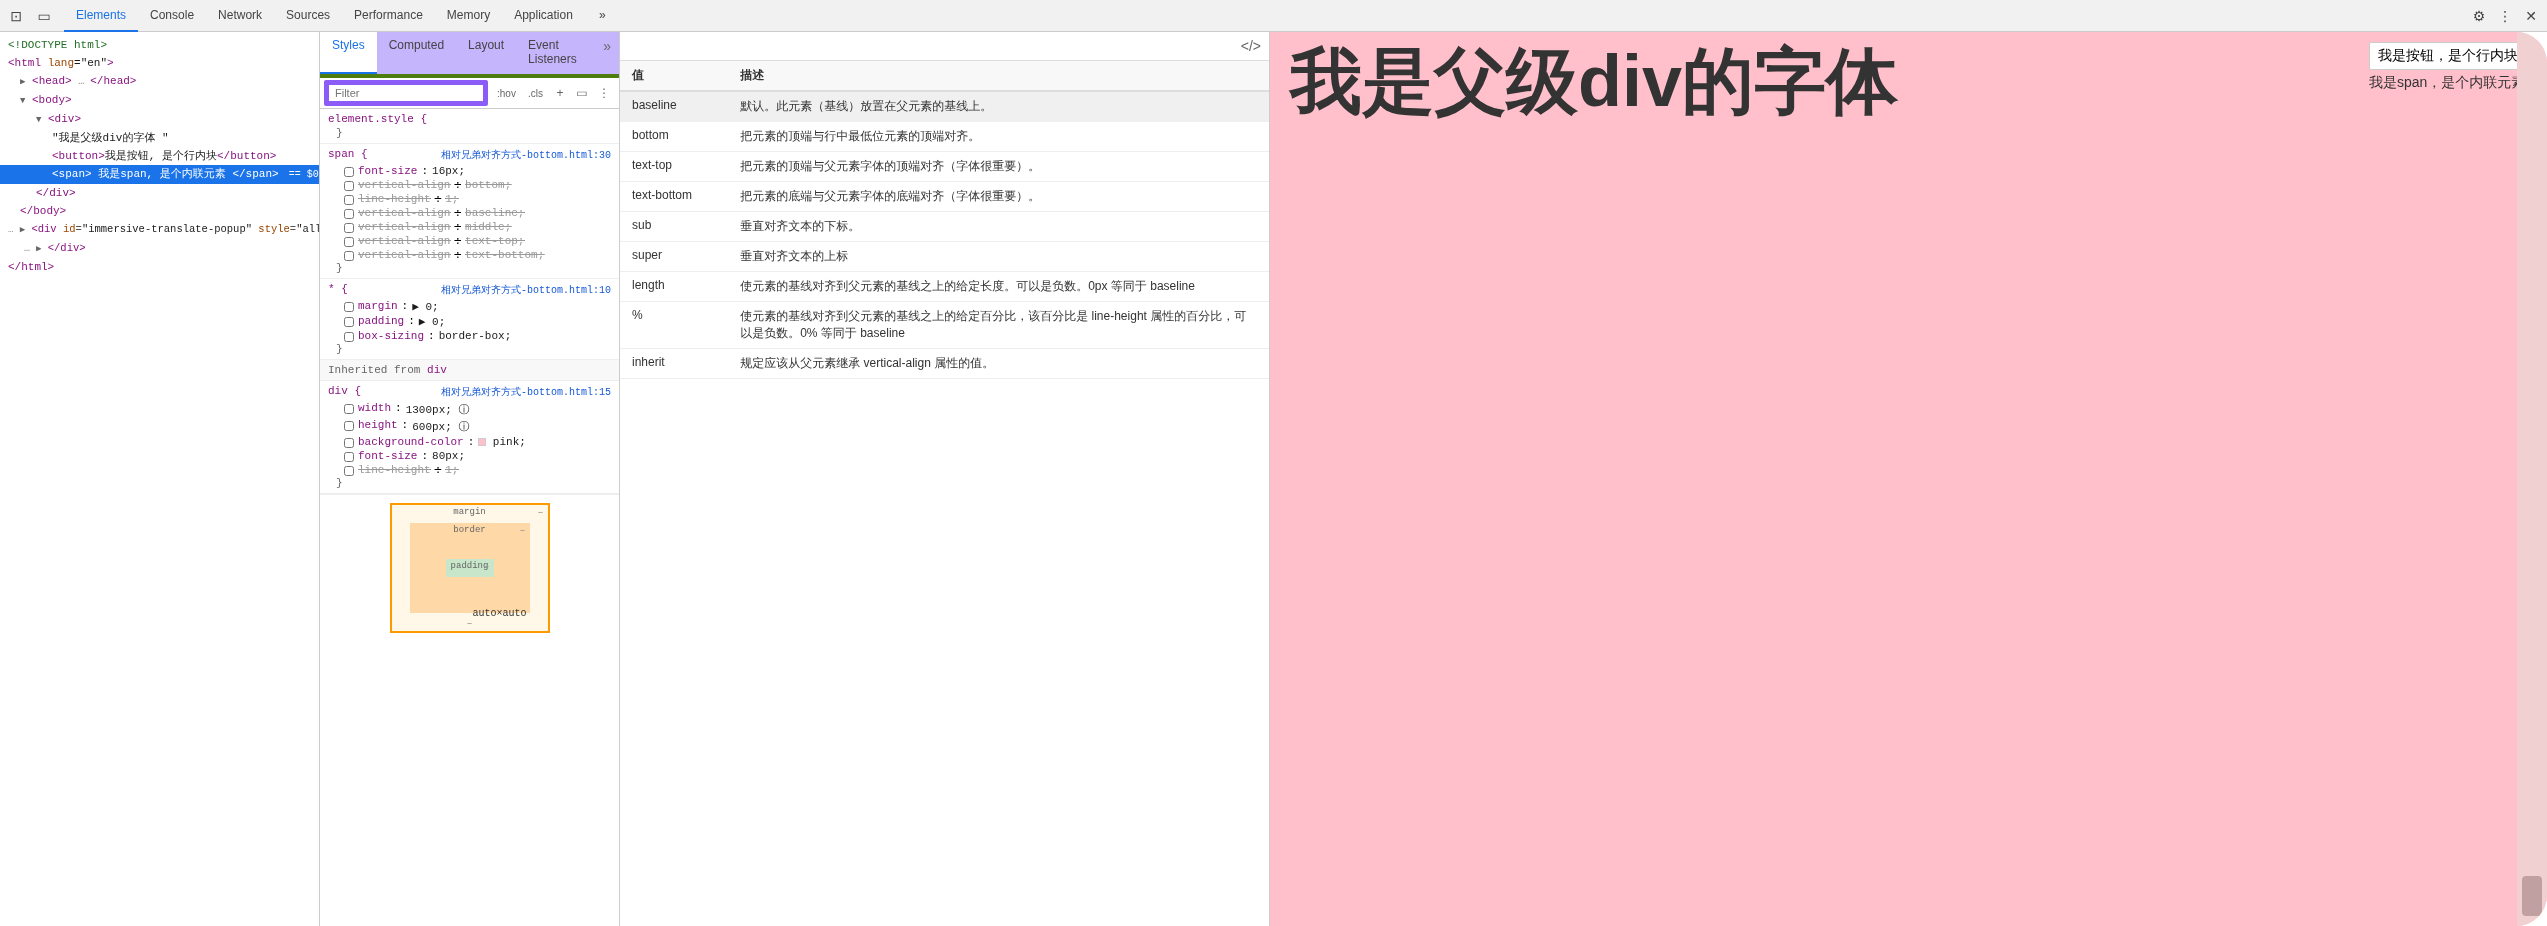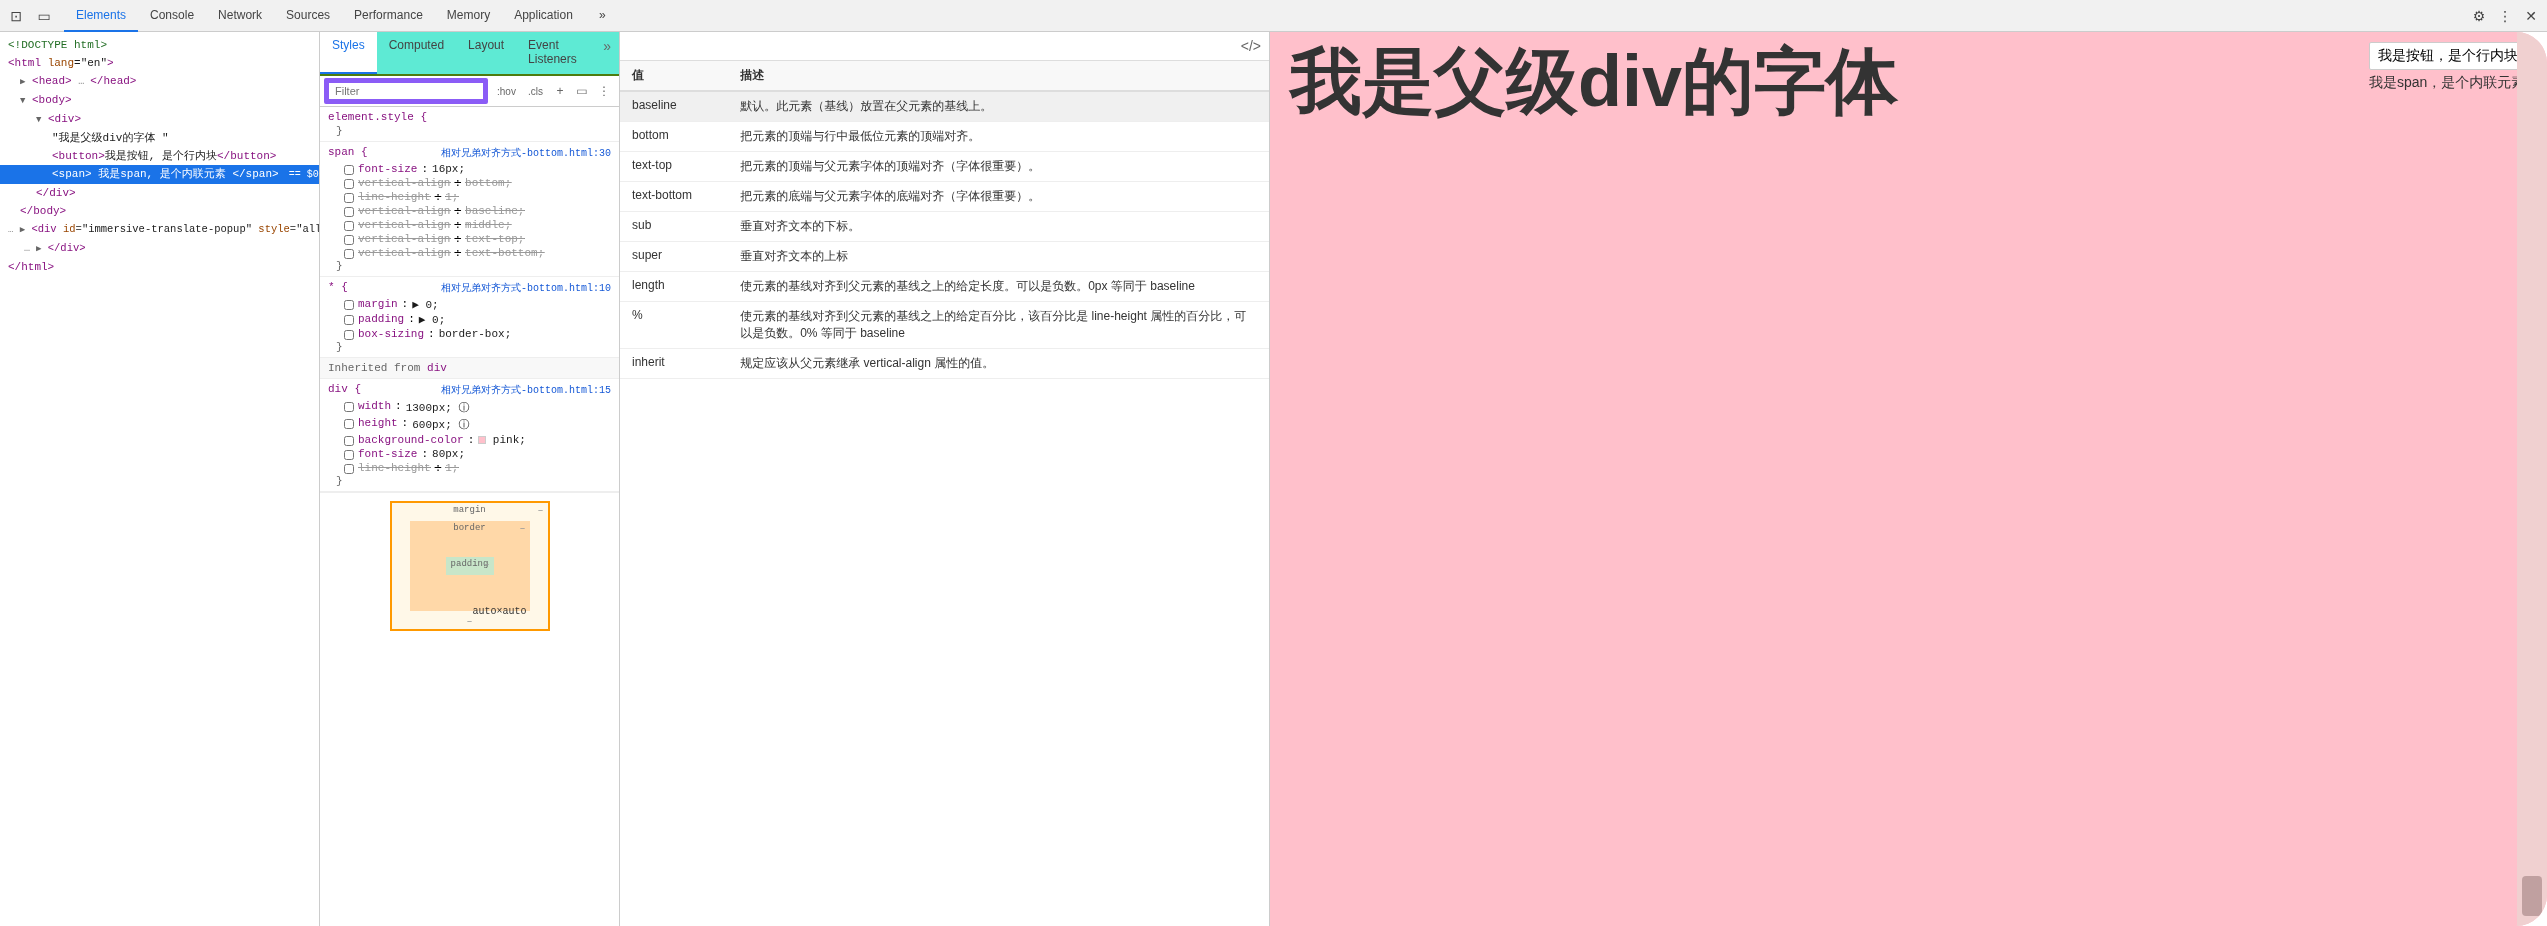"Styles" .styles-subtabs { background: #5eead4 -> #c4b5fd; border-bottom: 2px solid #4d7c0f -> 4px solid #4d7c0f }
